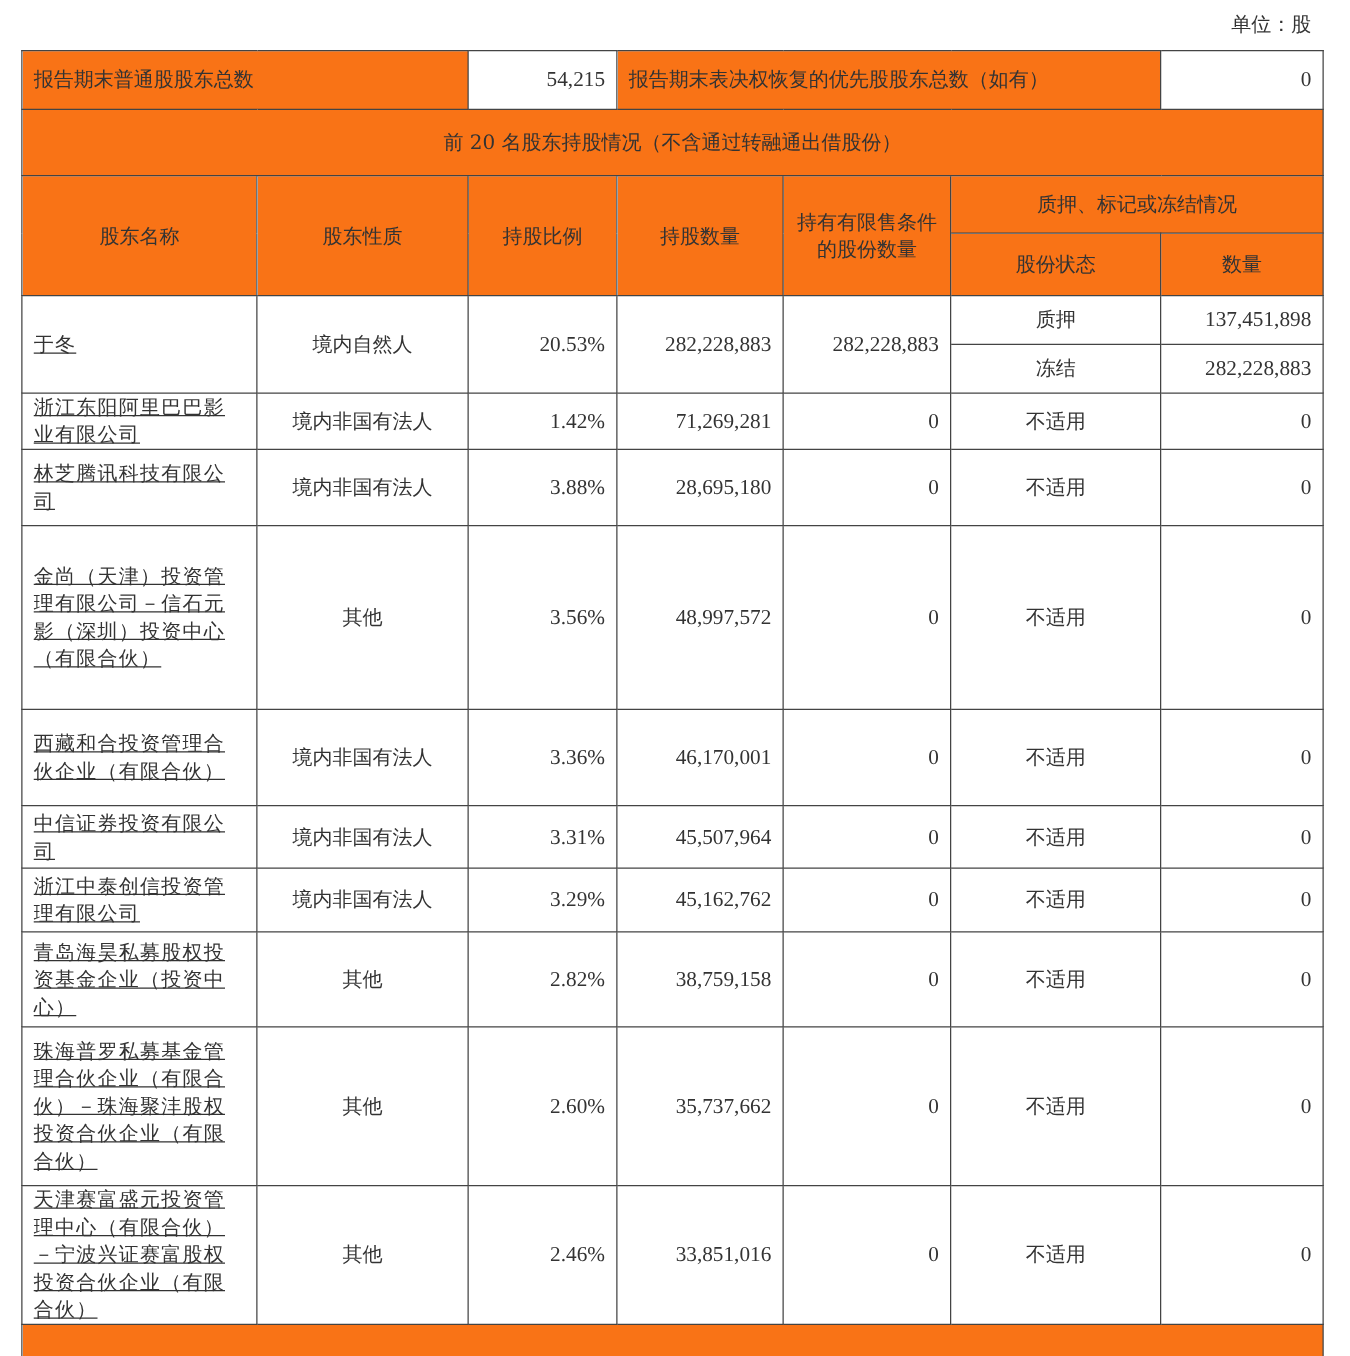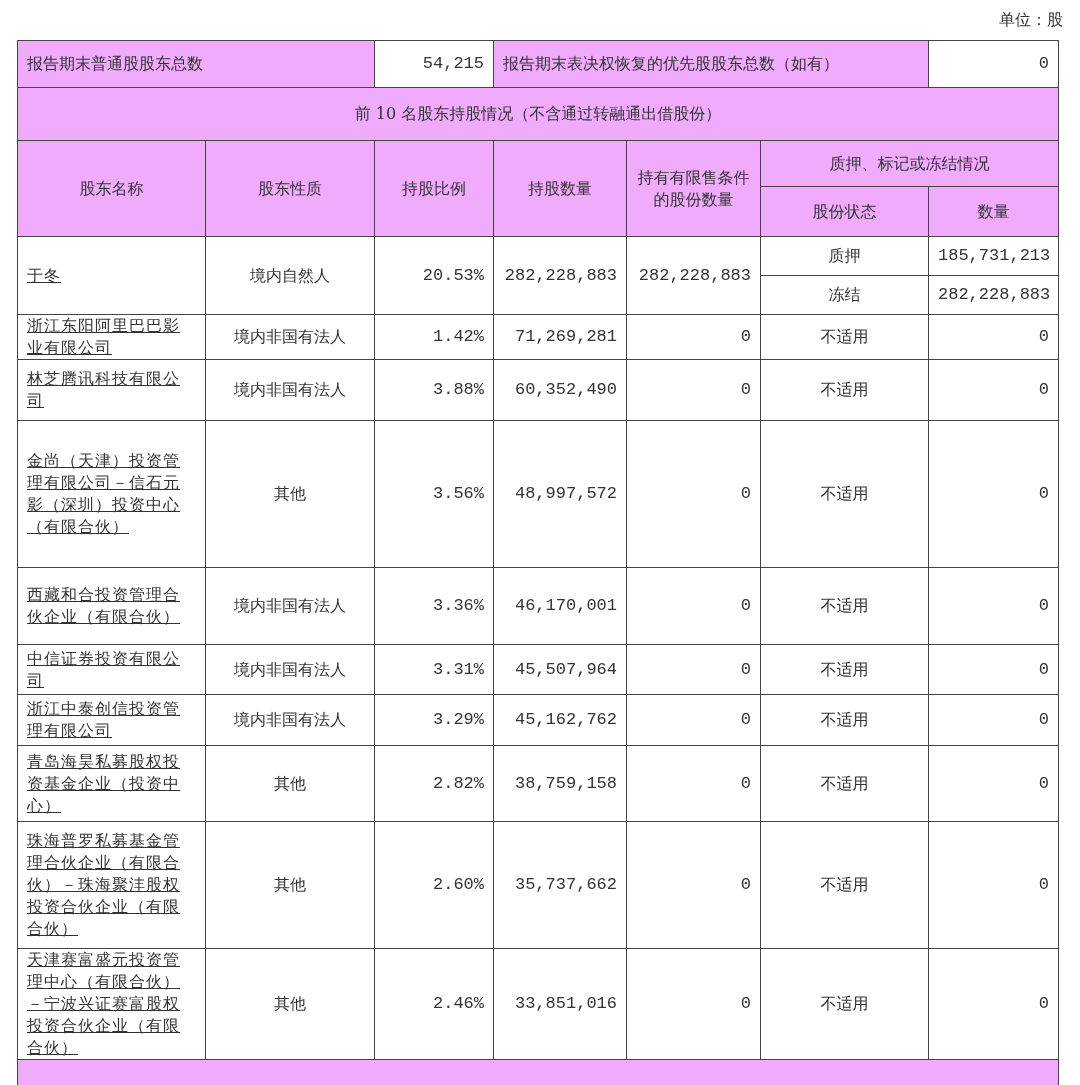"单位：股" .unit { right: 17px -> 31px }
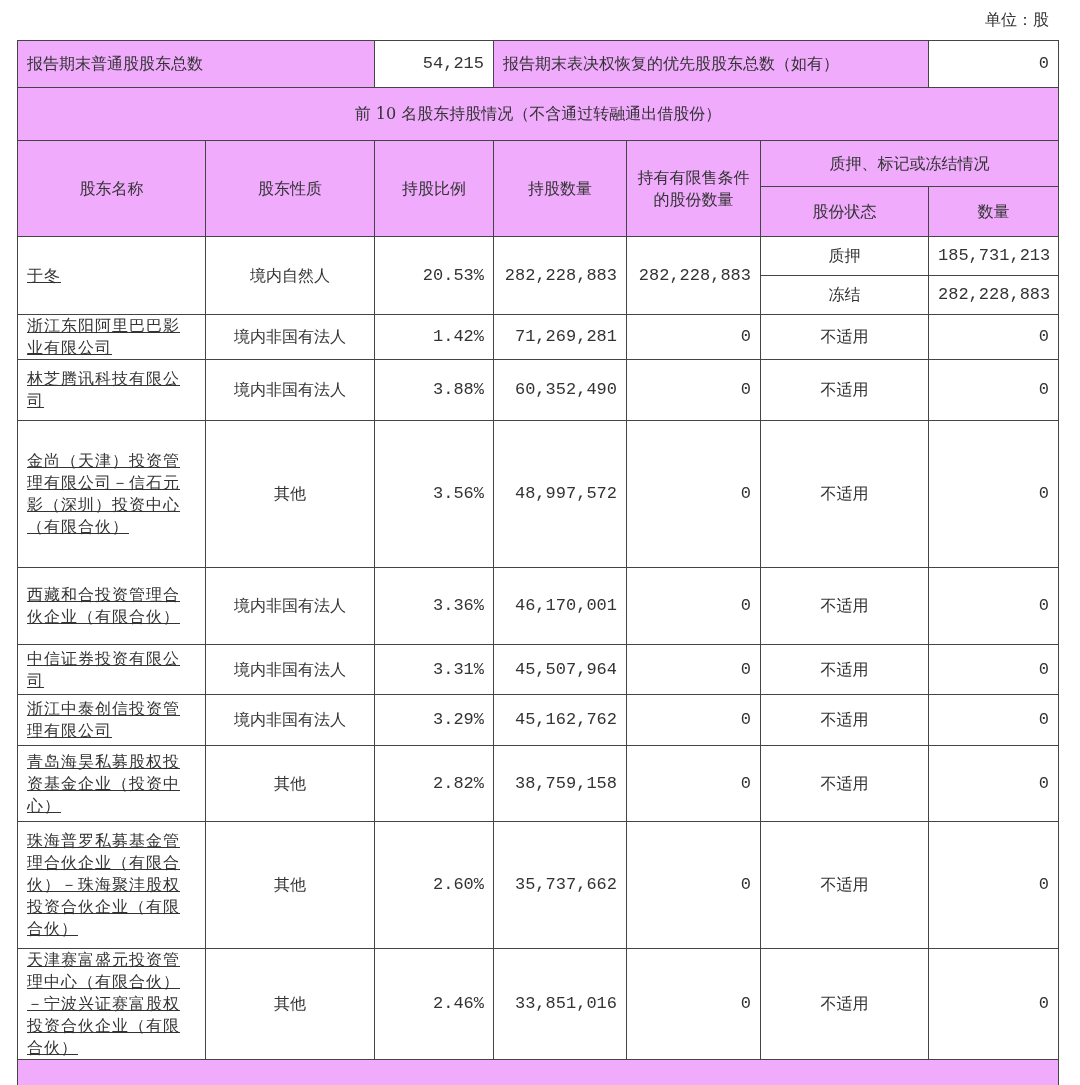"报告期末普通股股东总数" .gray { background: #f0abfc -> #f97316 }
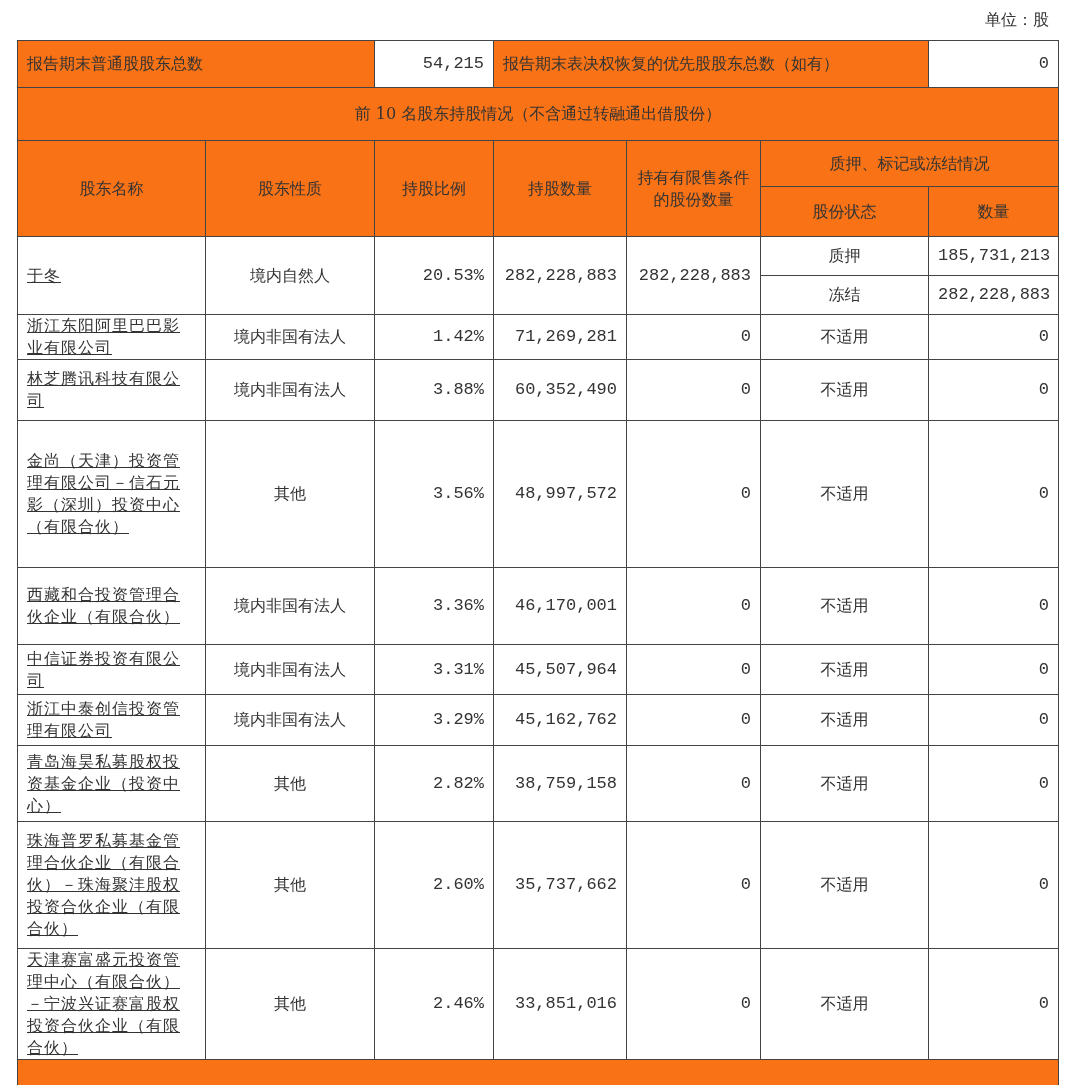"54,215" .num { font-family: Liberation Mono, monospace -> Liberation Serif, serif }
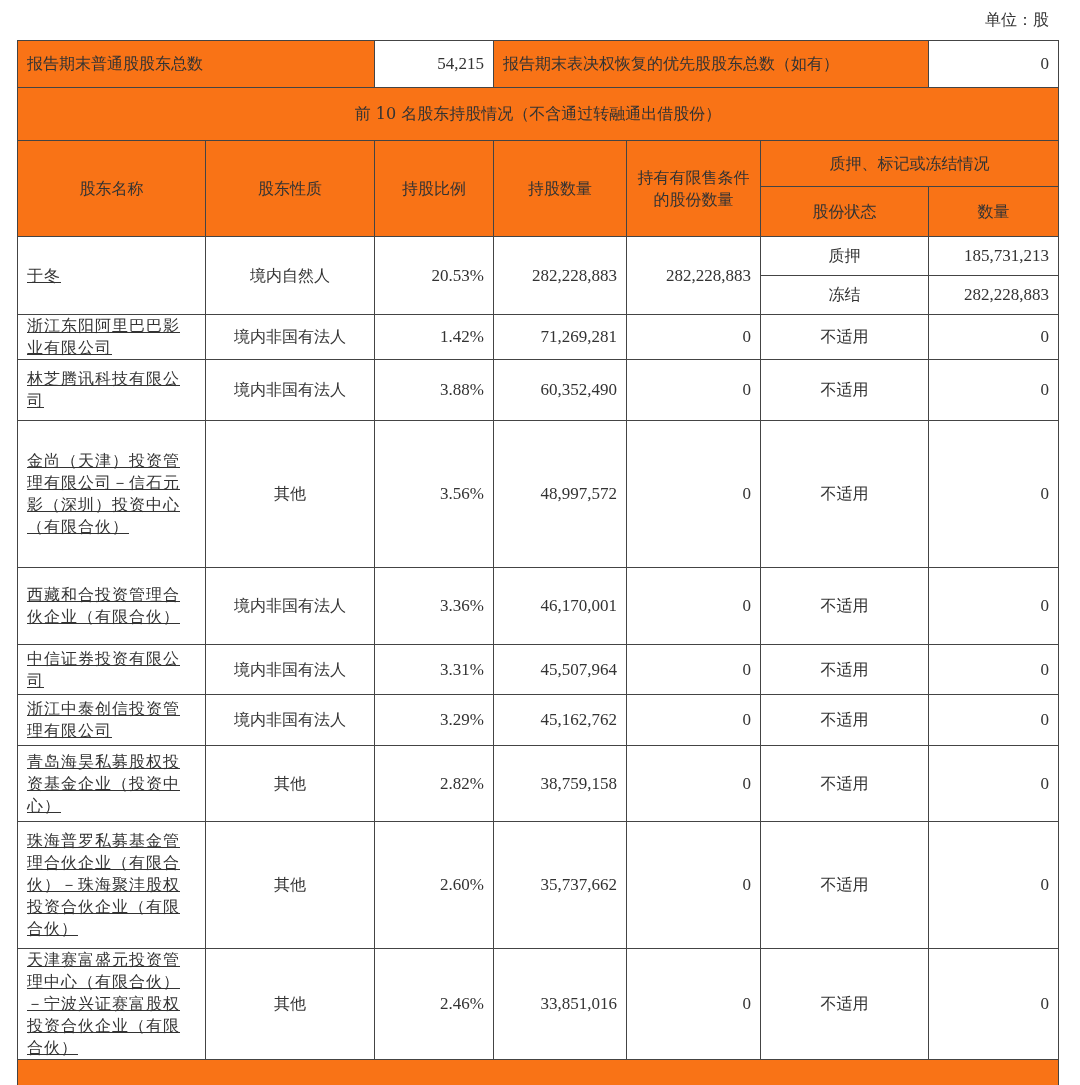"前 10 名股东持股情况（不含通过转融通出借股份）" td.gray { text: 10 -> 20 }
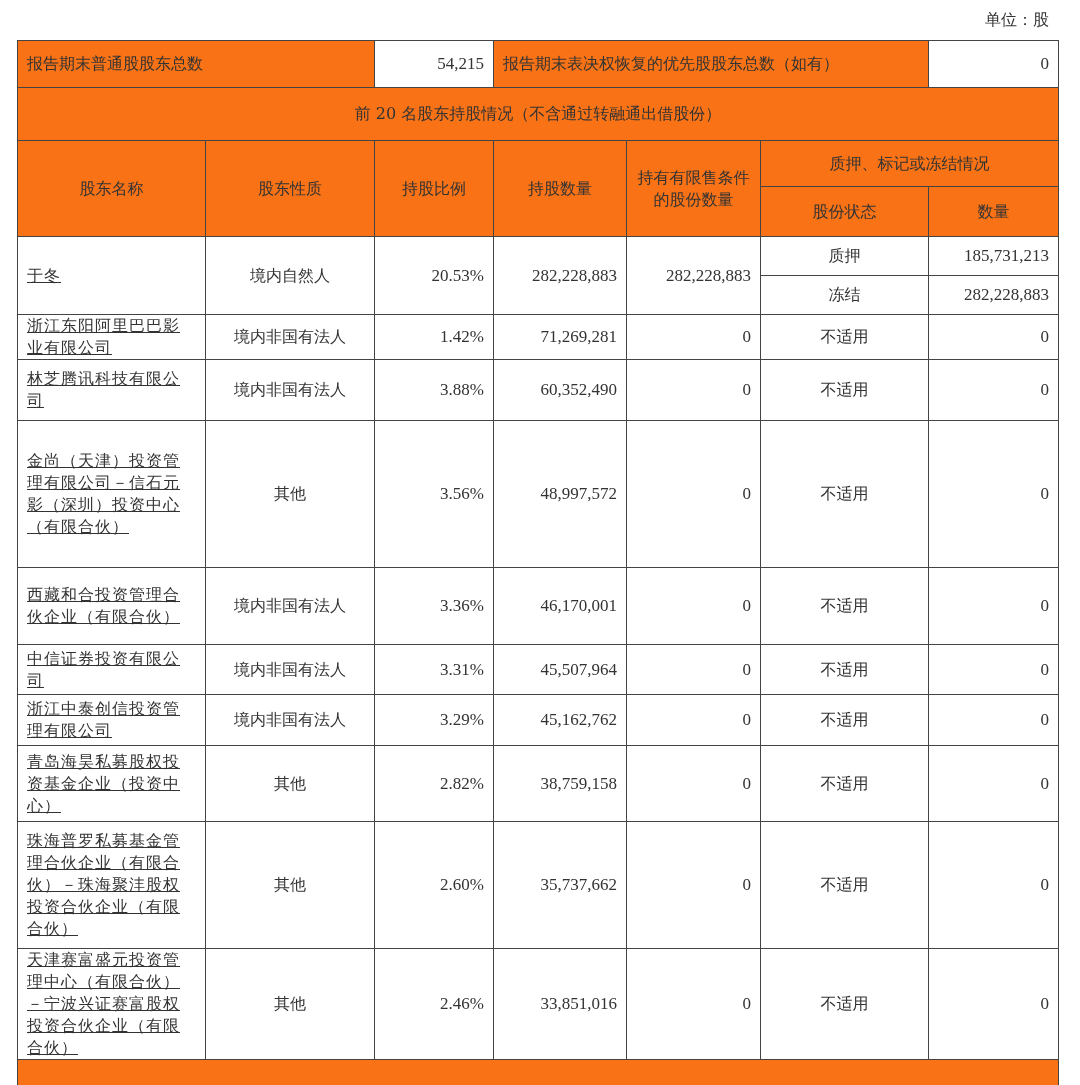"185,731,213" td.w { text: 185,731,213 -> 137,451,898 }
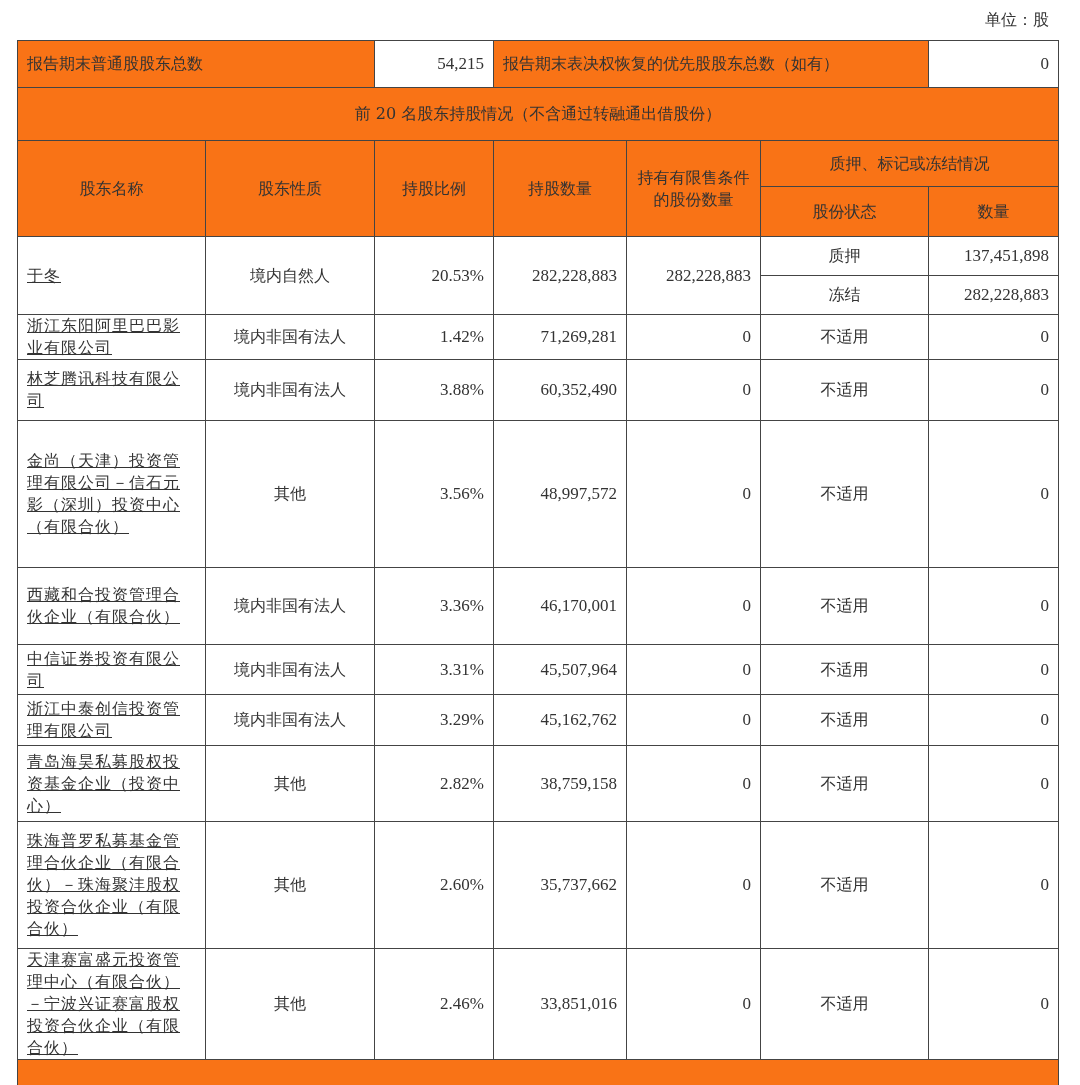"60,352,490" td.w { text: 60,352,490 -> 28,695,180 }
